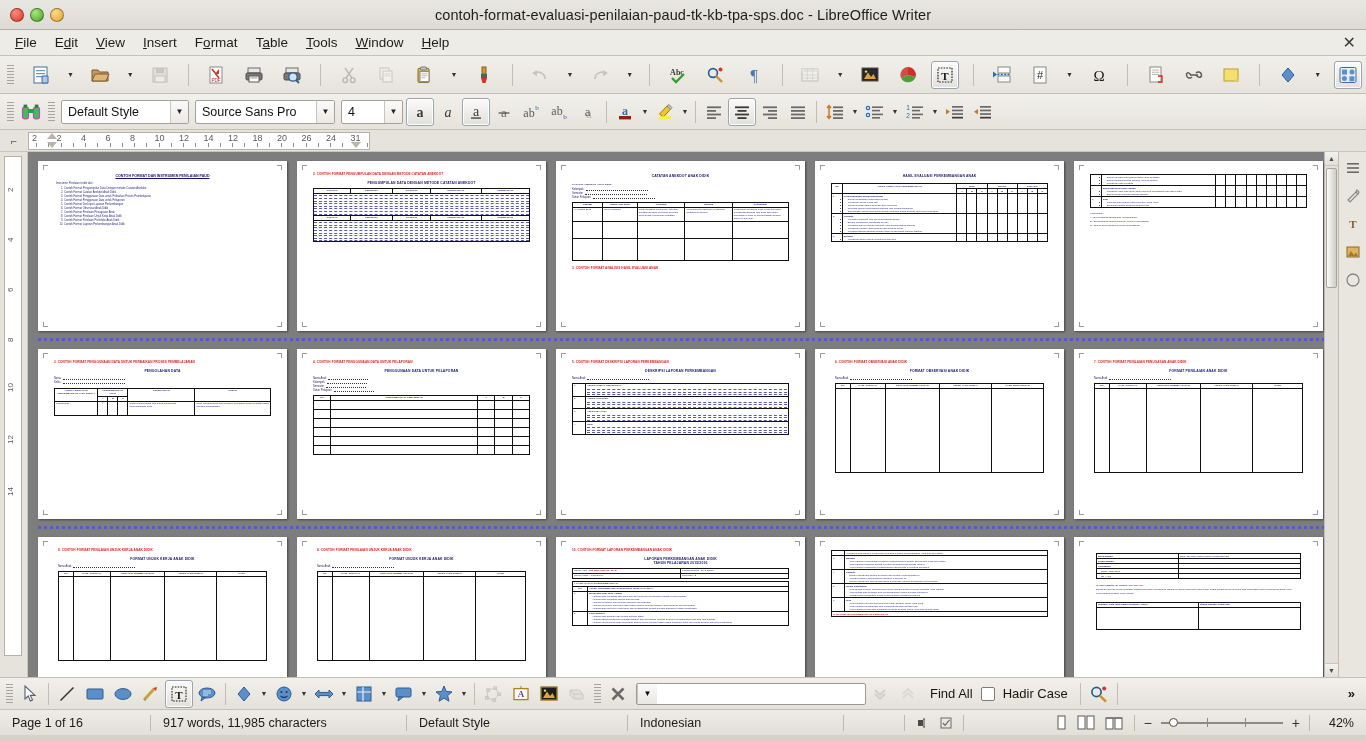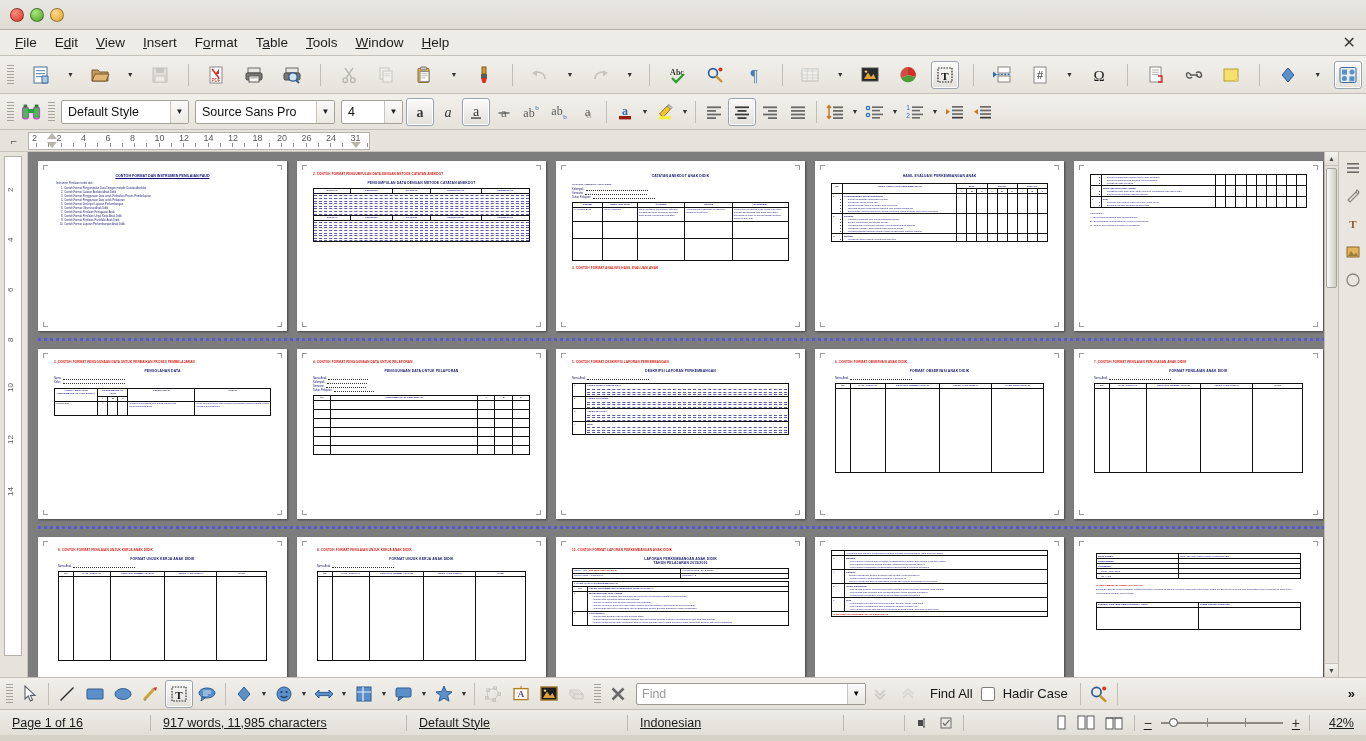"contoh-format-evaluasi-penilaian-paud-tk" div.wtitle { html: none -> <div>contoh-format-evaluasi-penilaian-paud-tk-kb-tpa-sps.doc - LibreOffice Writer</div> }
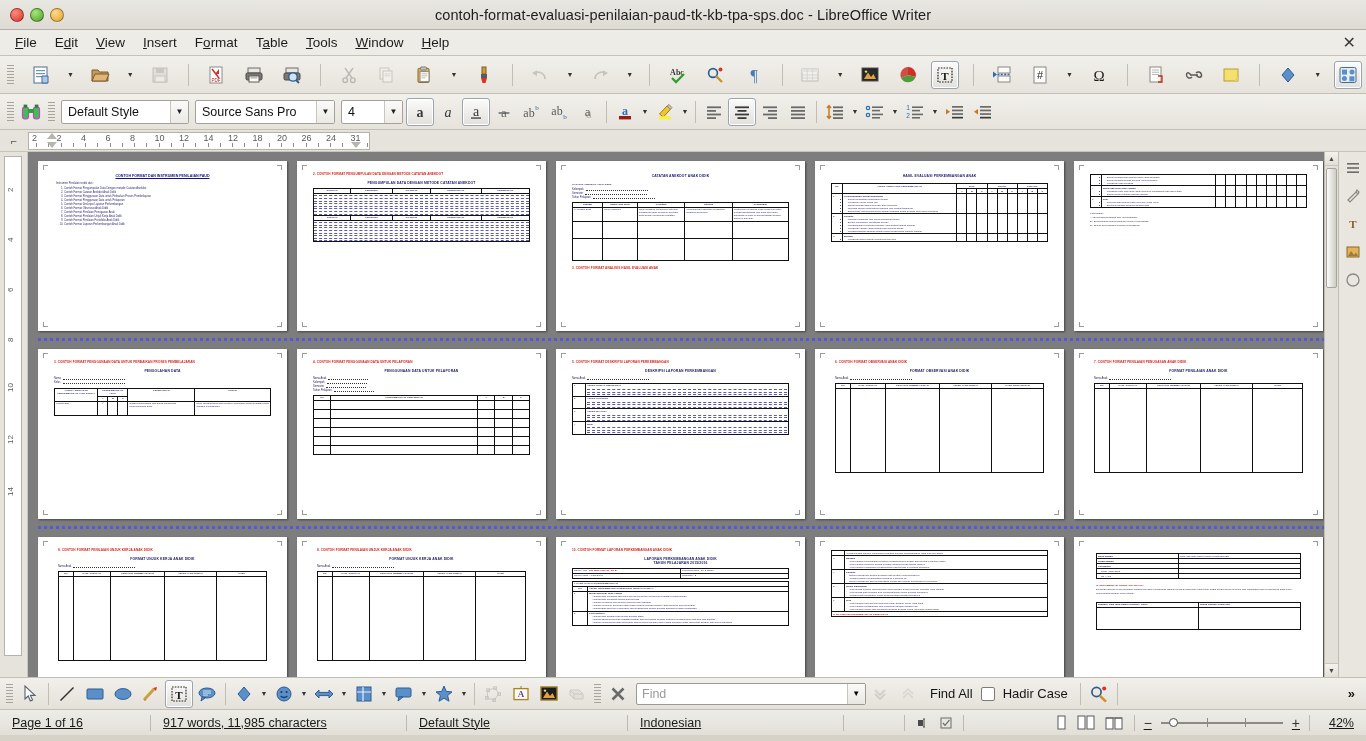"Find" input { html: <input> -> none }
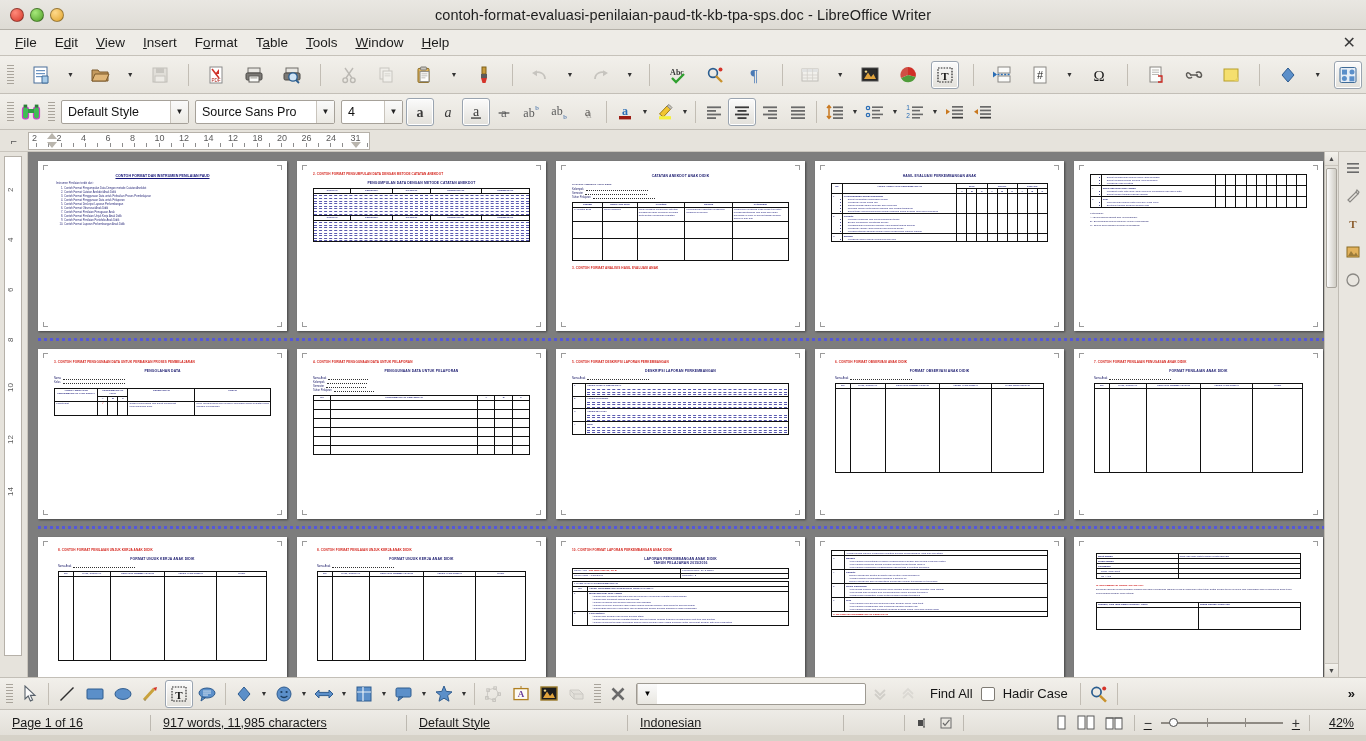"Page 1 of 16" .statusbar { text-decoration: underline -> none }
